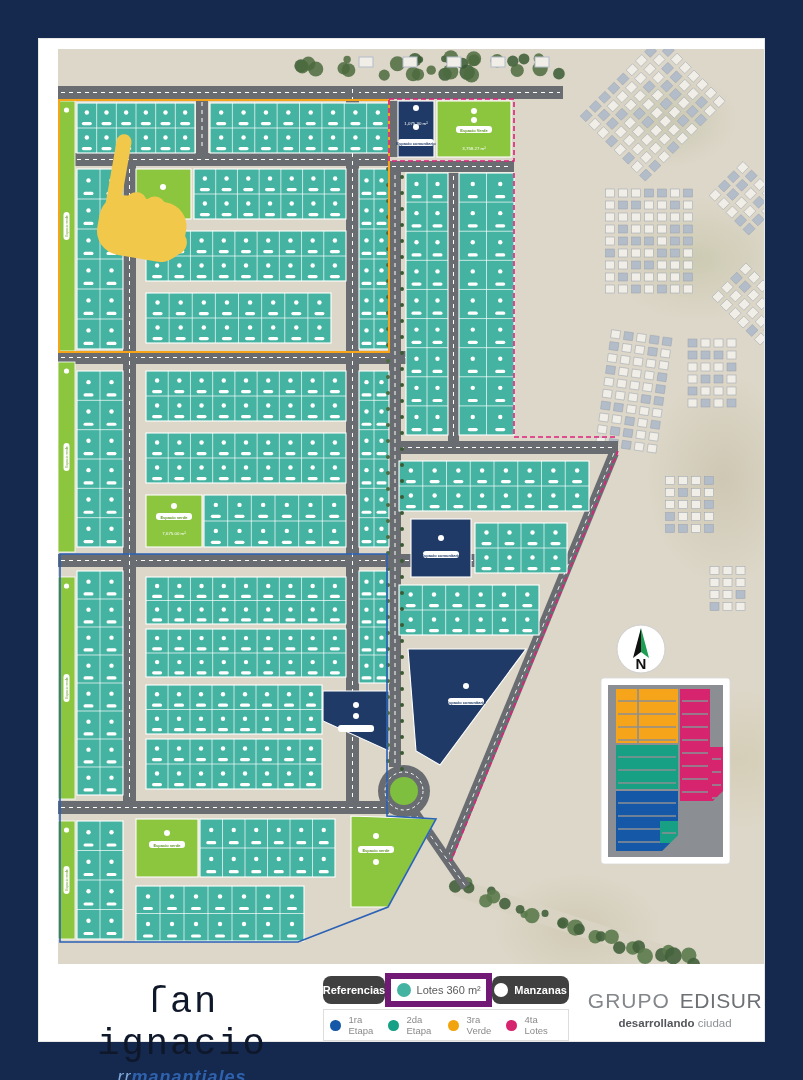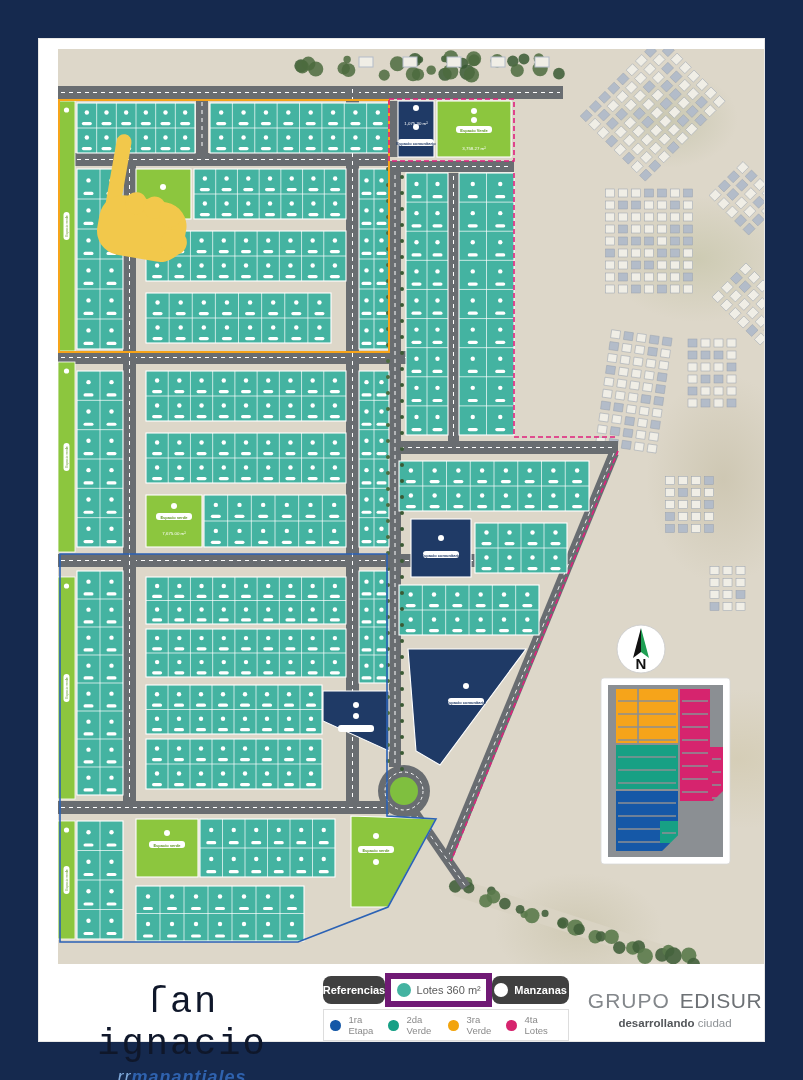"2da Verde" span { text: Verde -> Etapa }
